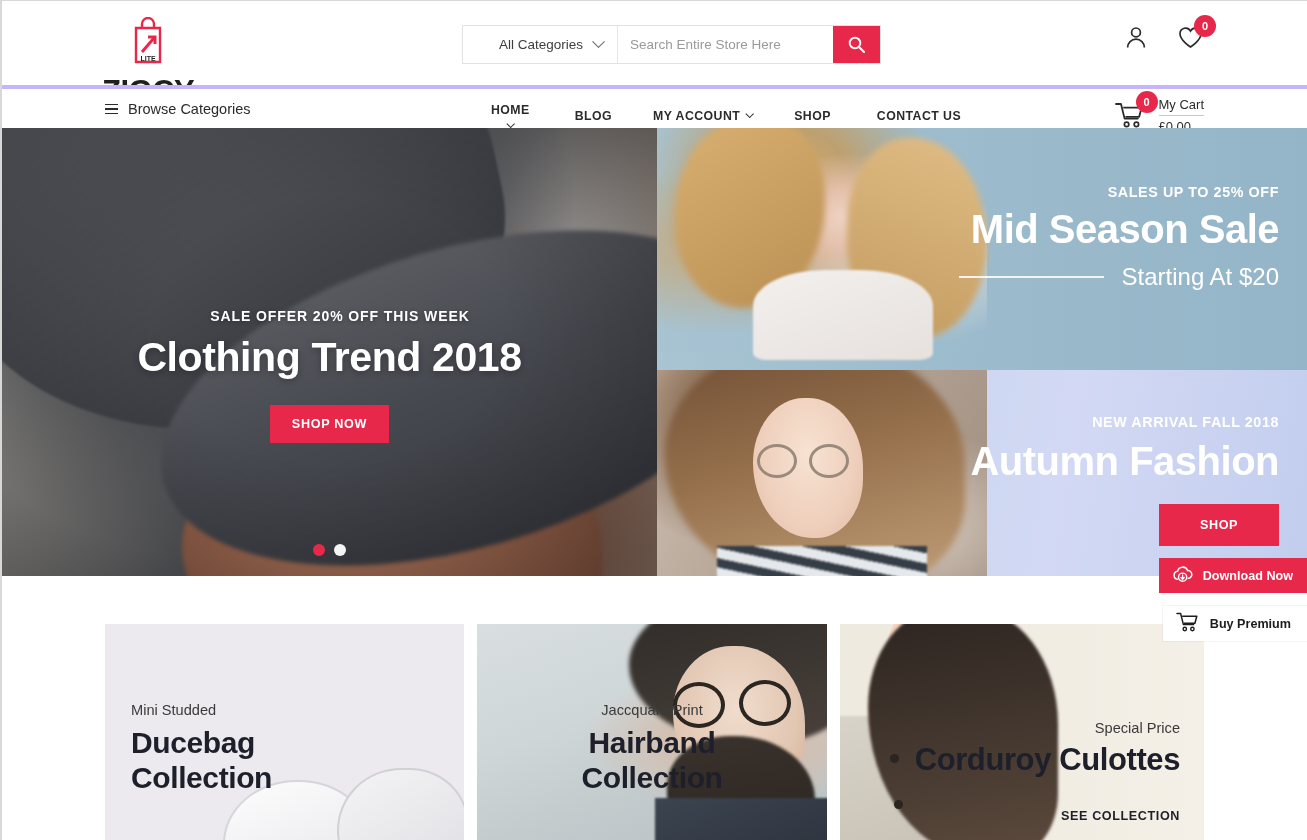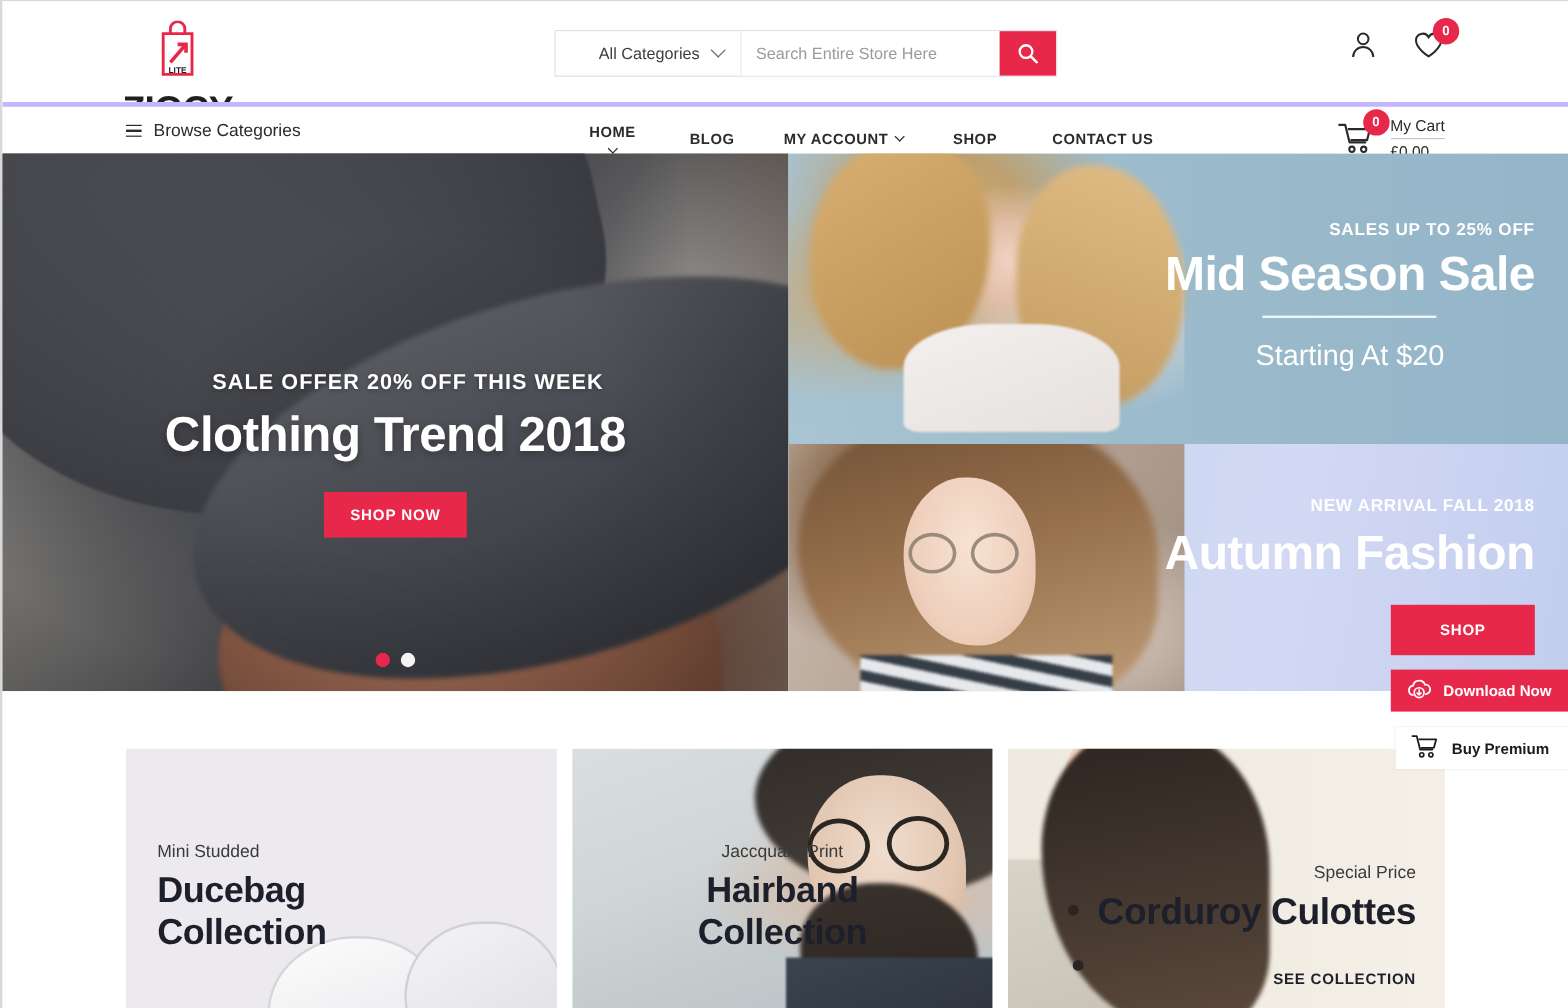"Starting At $20" .pa-sub-row { flex-direction: column -> none }
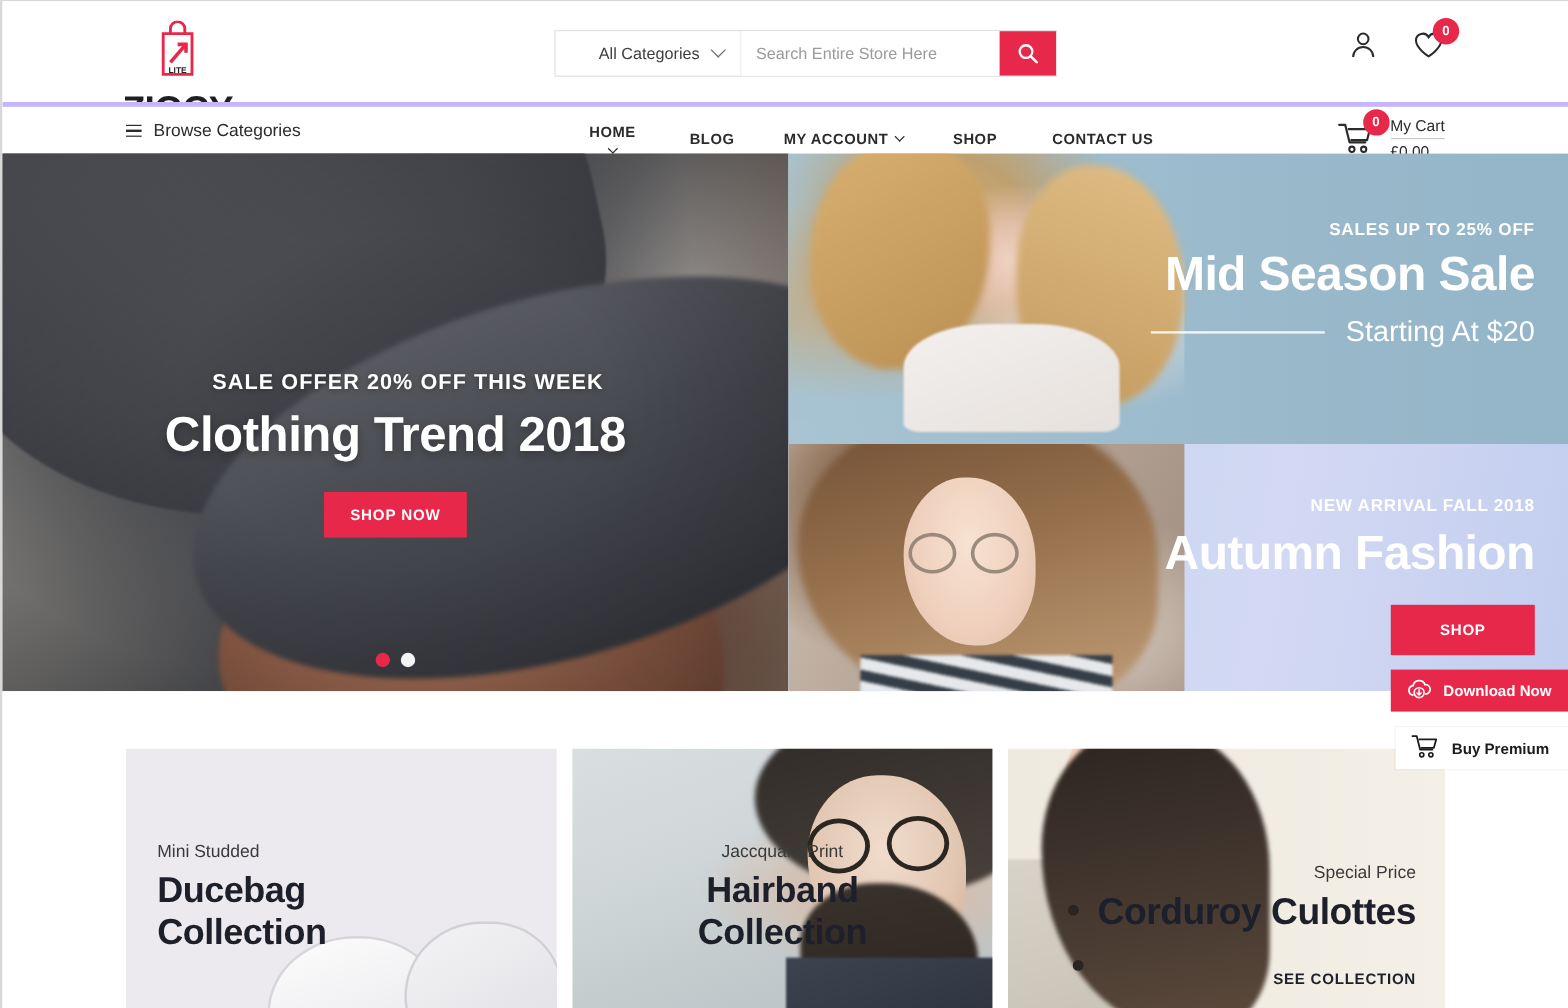"SALE OFFER 20% OFF THIS" .hl-kicker { font-size: 18px -> 14px }
